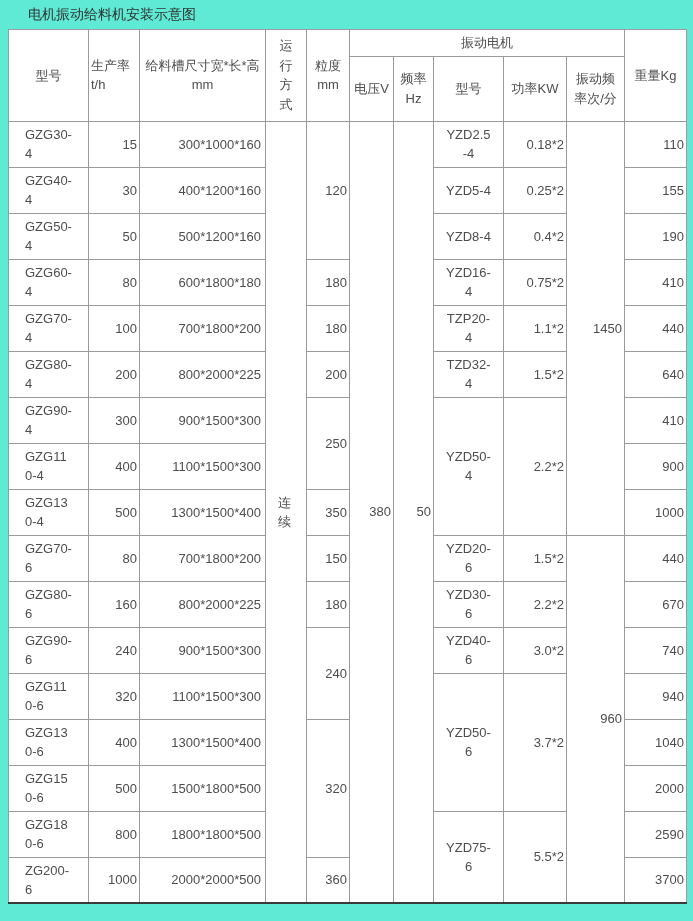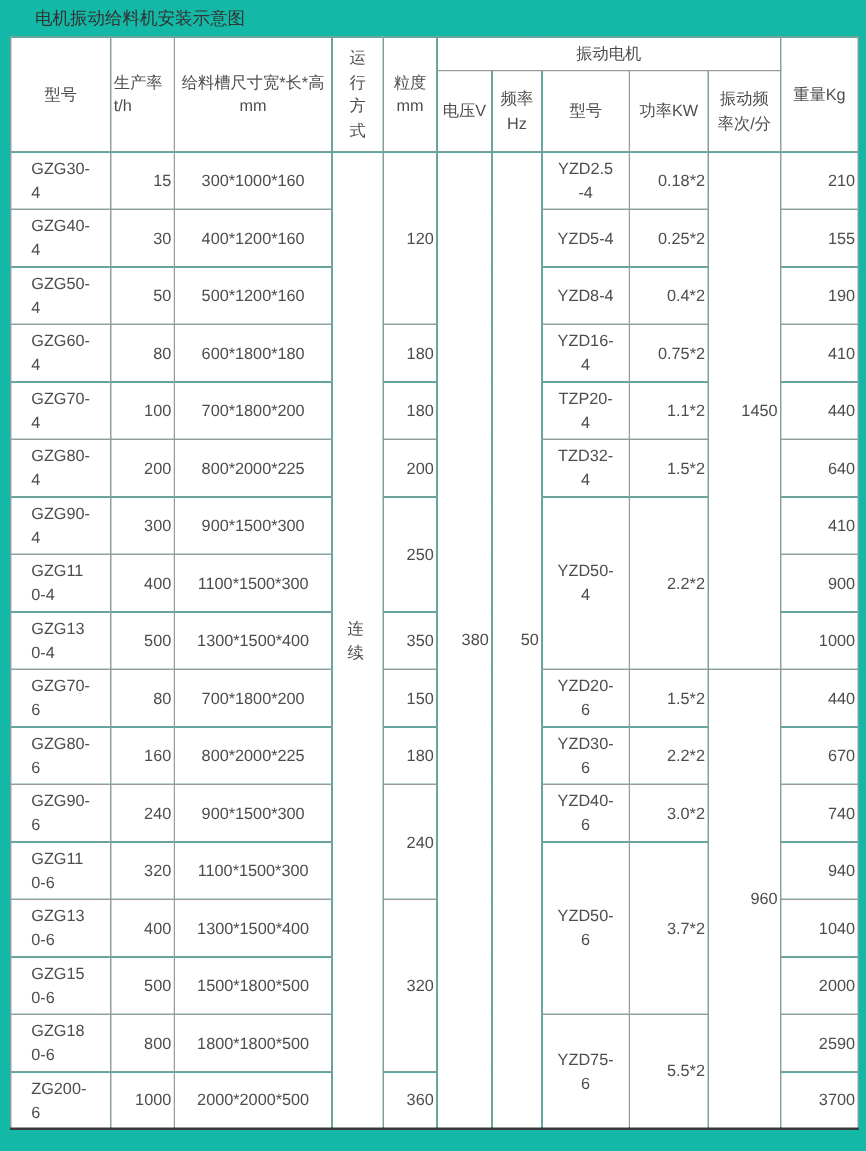"电机振动给料机安装示意图" .page { background: #14b8a6 -> #5eead4 }
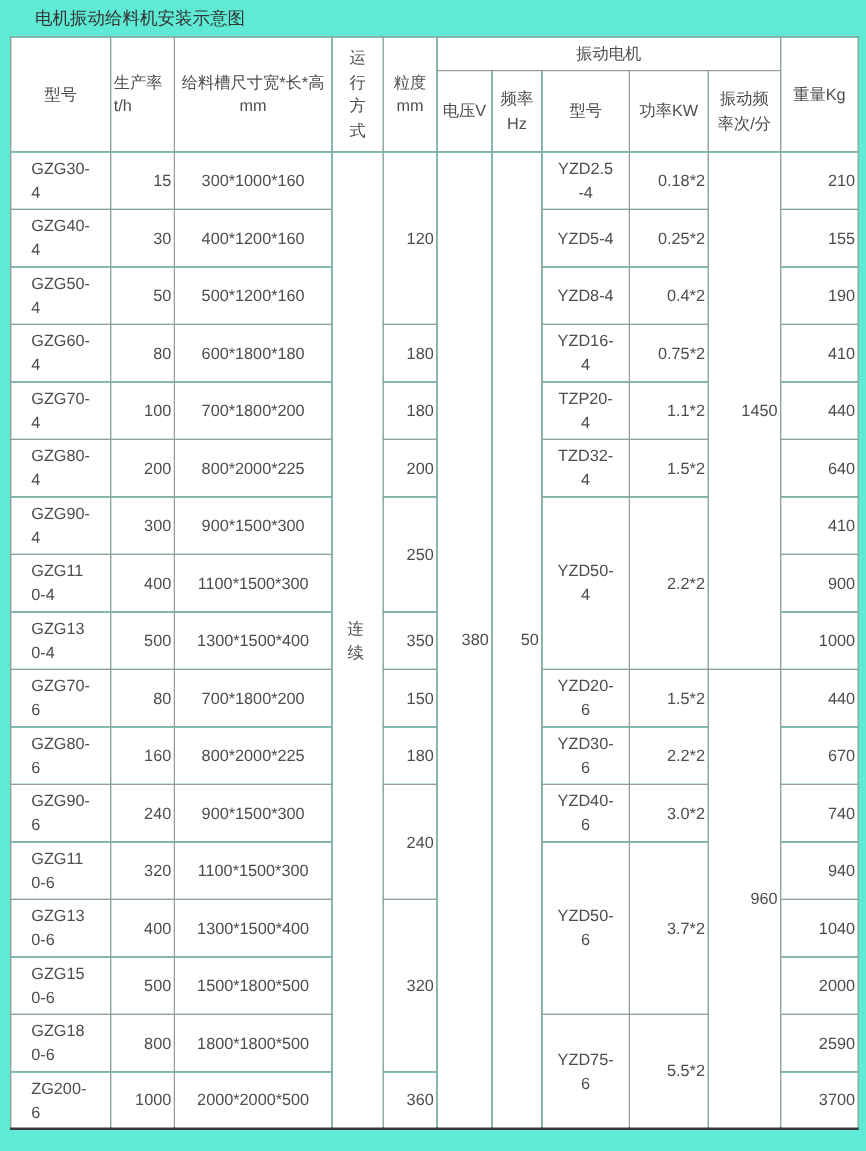"300*1000*160" td.c-trough { text-align: center -> right }
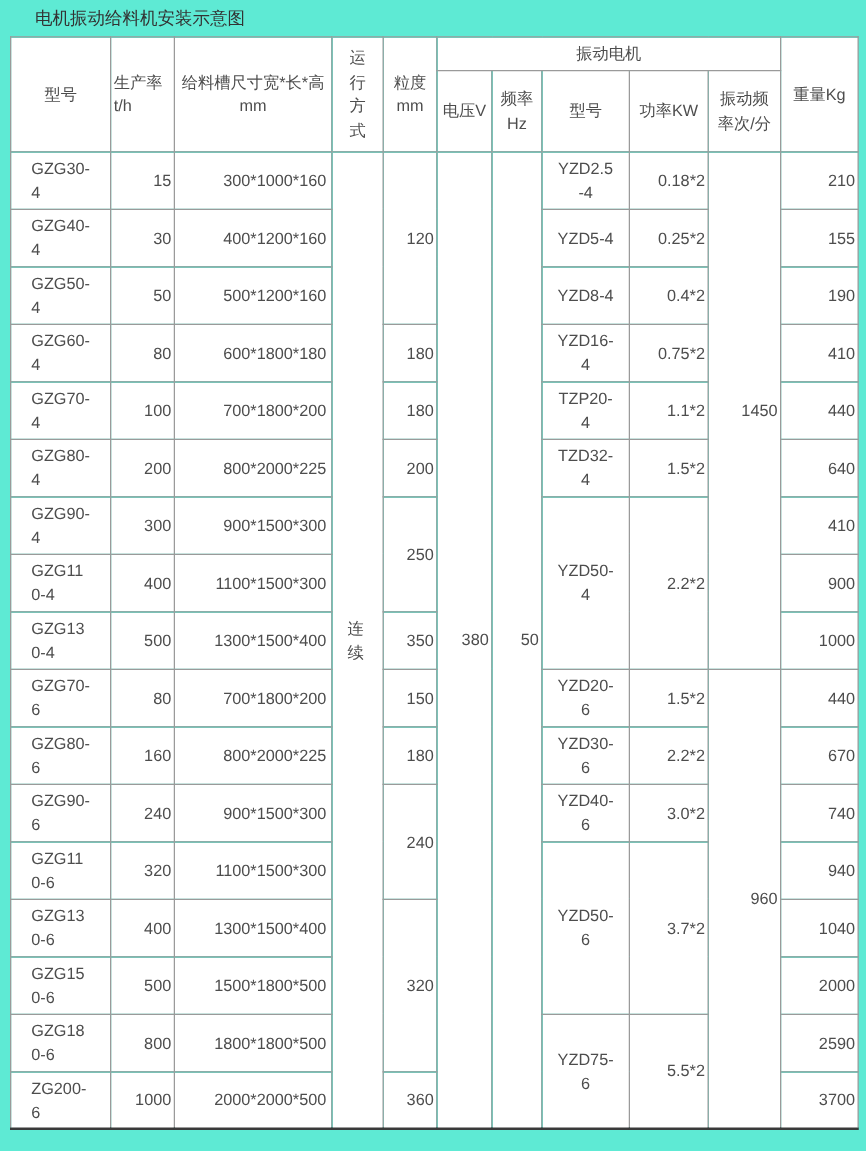"210" td.c-num { text: 210 -> 110 }
